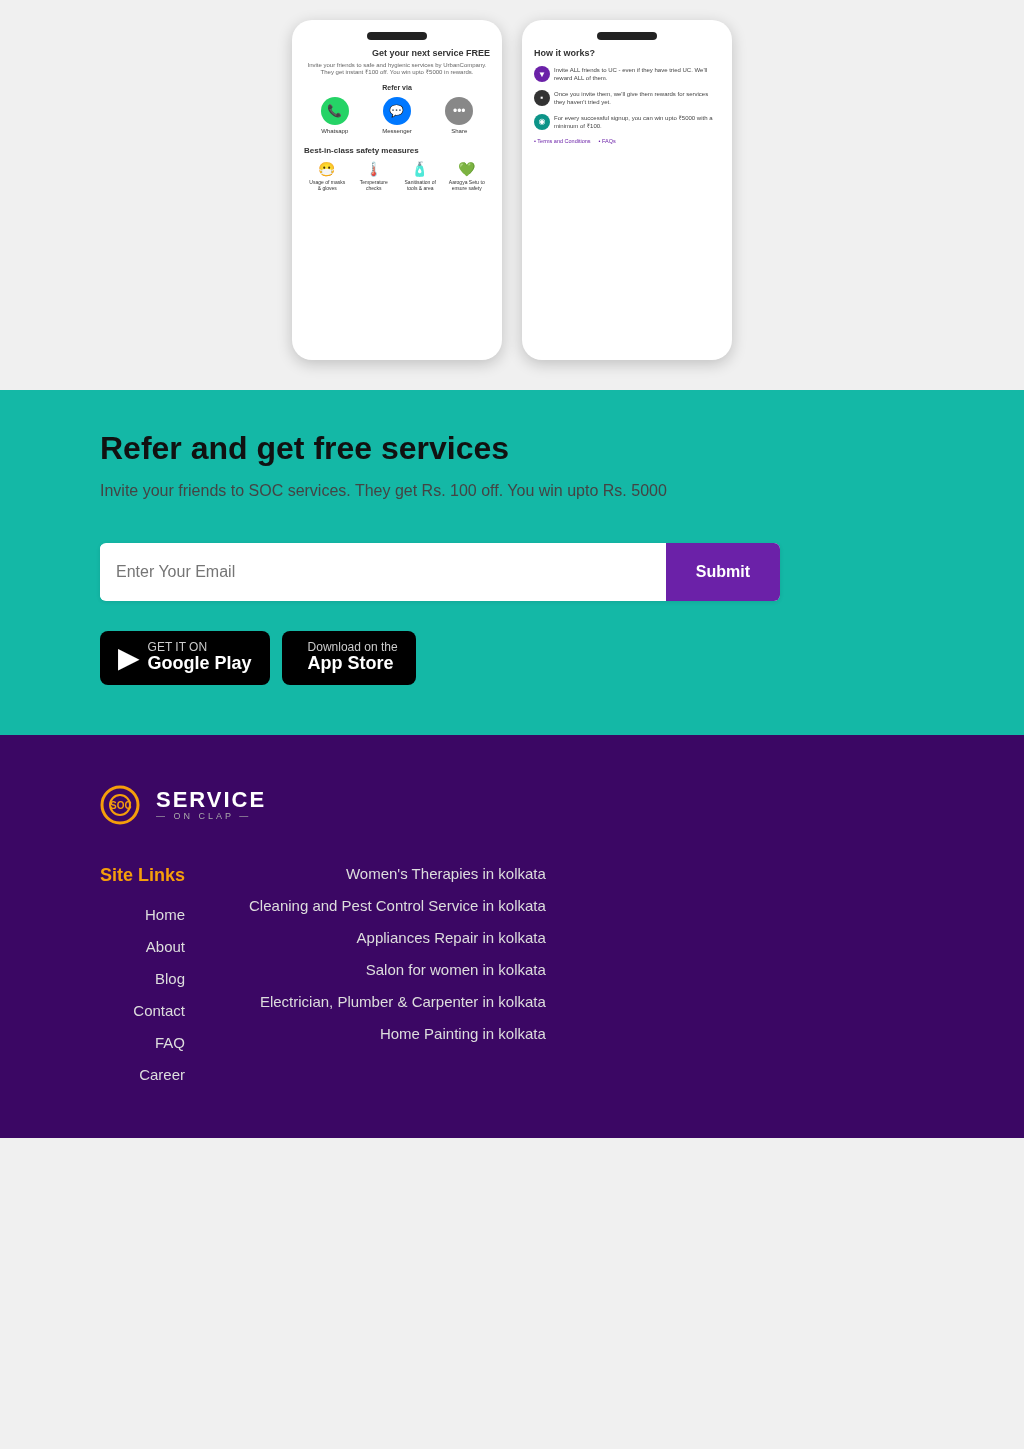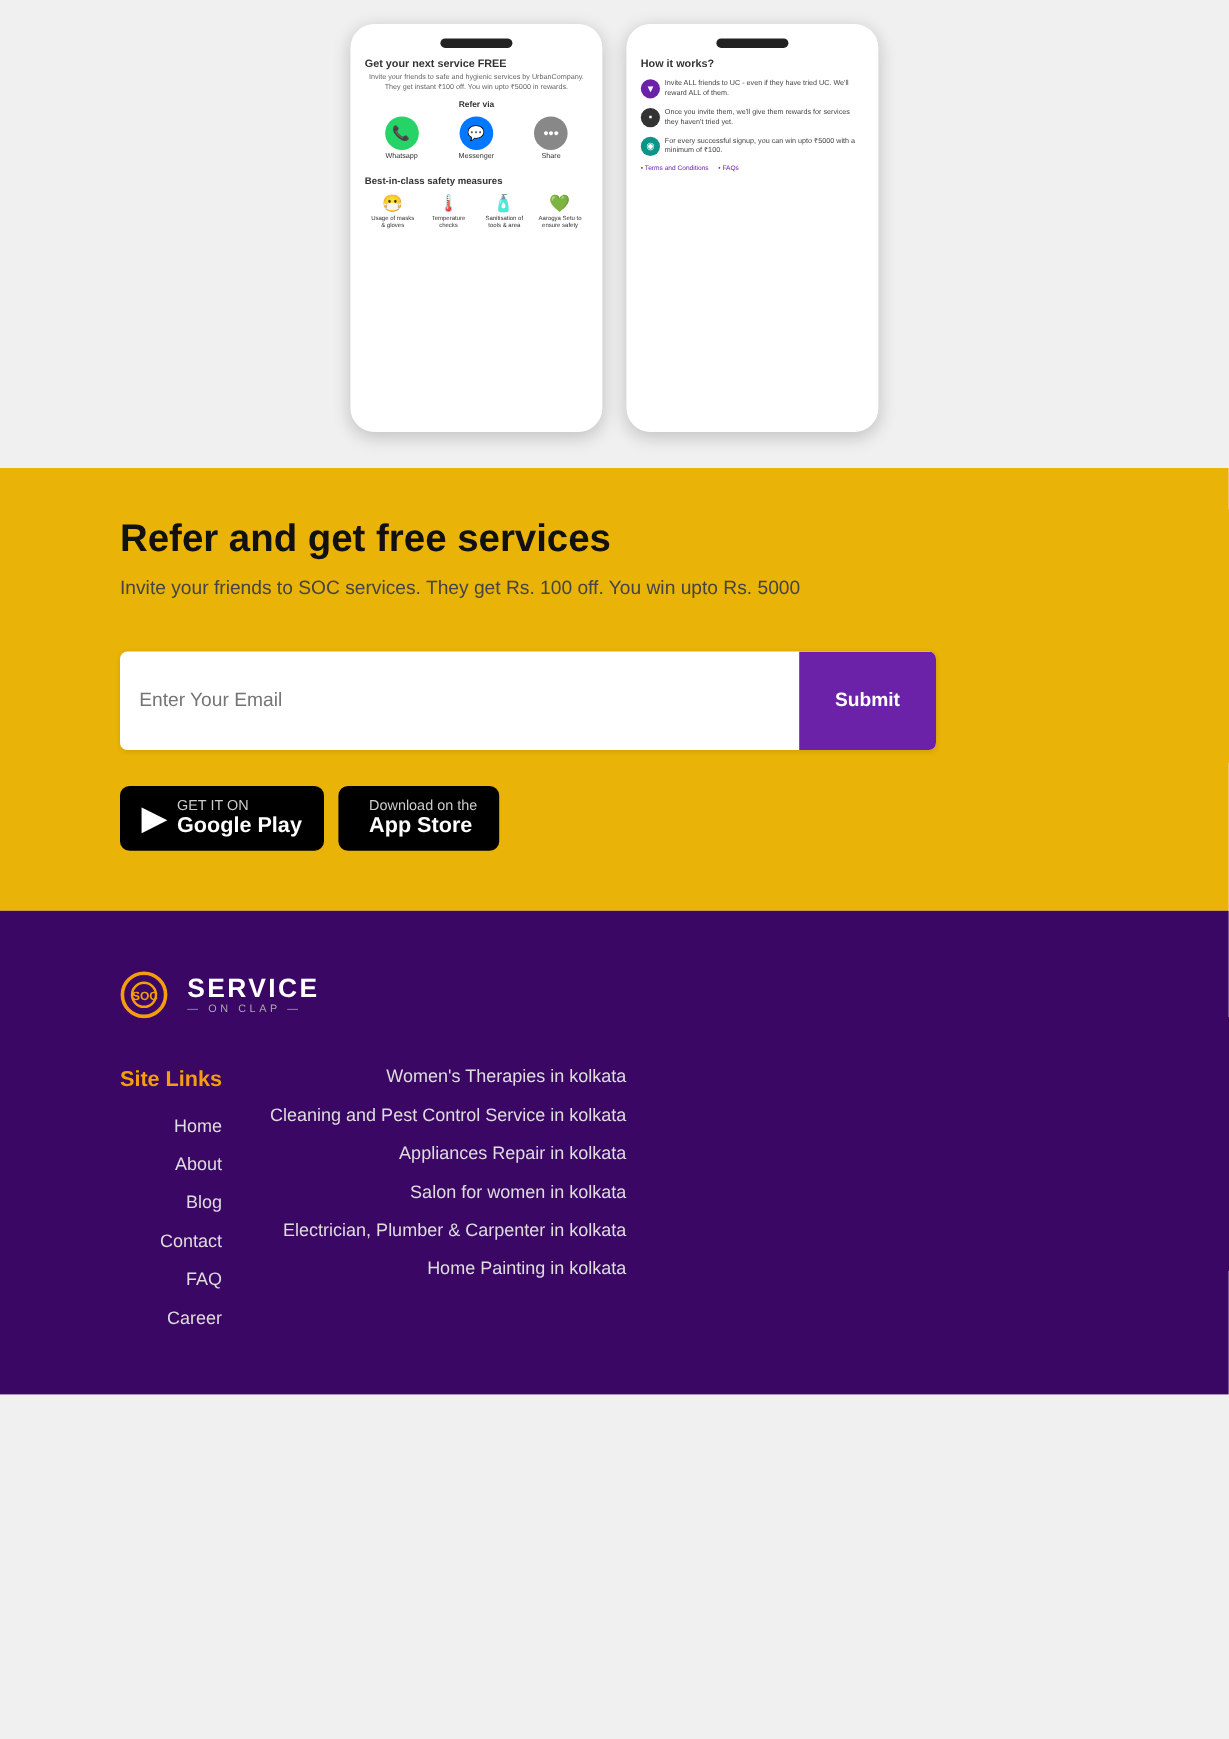"Get your next service FREE" .phone-left .title { text-align: left -> right }
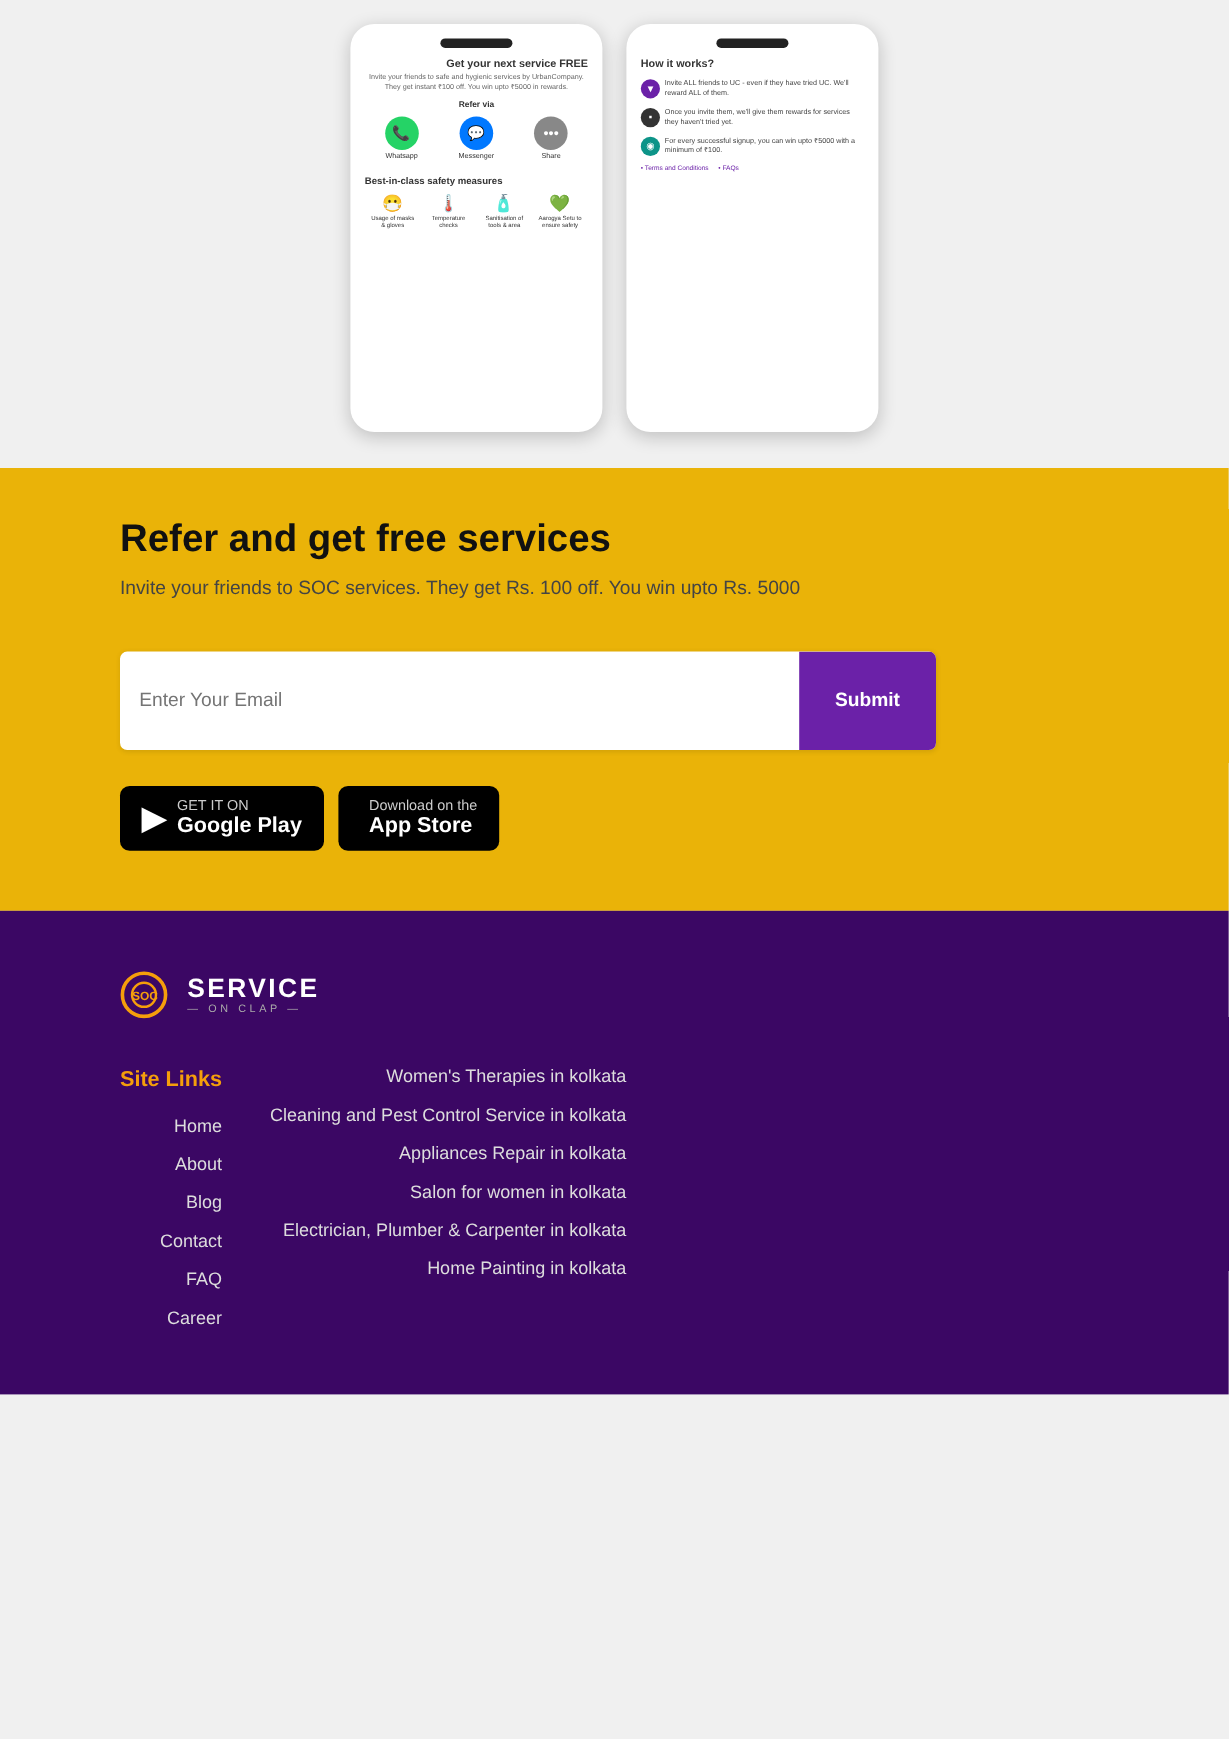"Refer and get free services" .refer-section { background: #eab308 -> #14b8a6 }
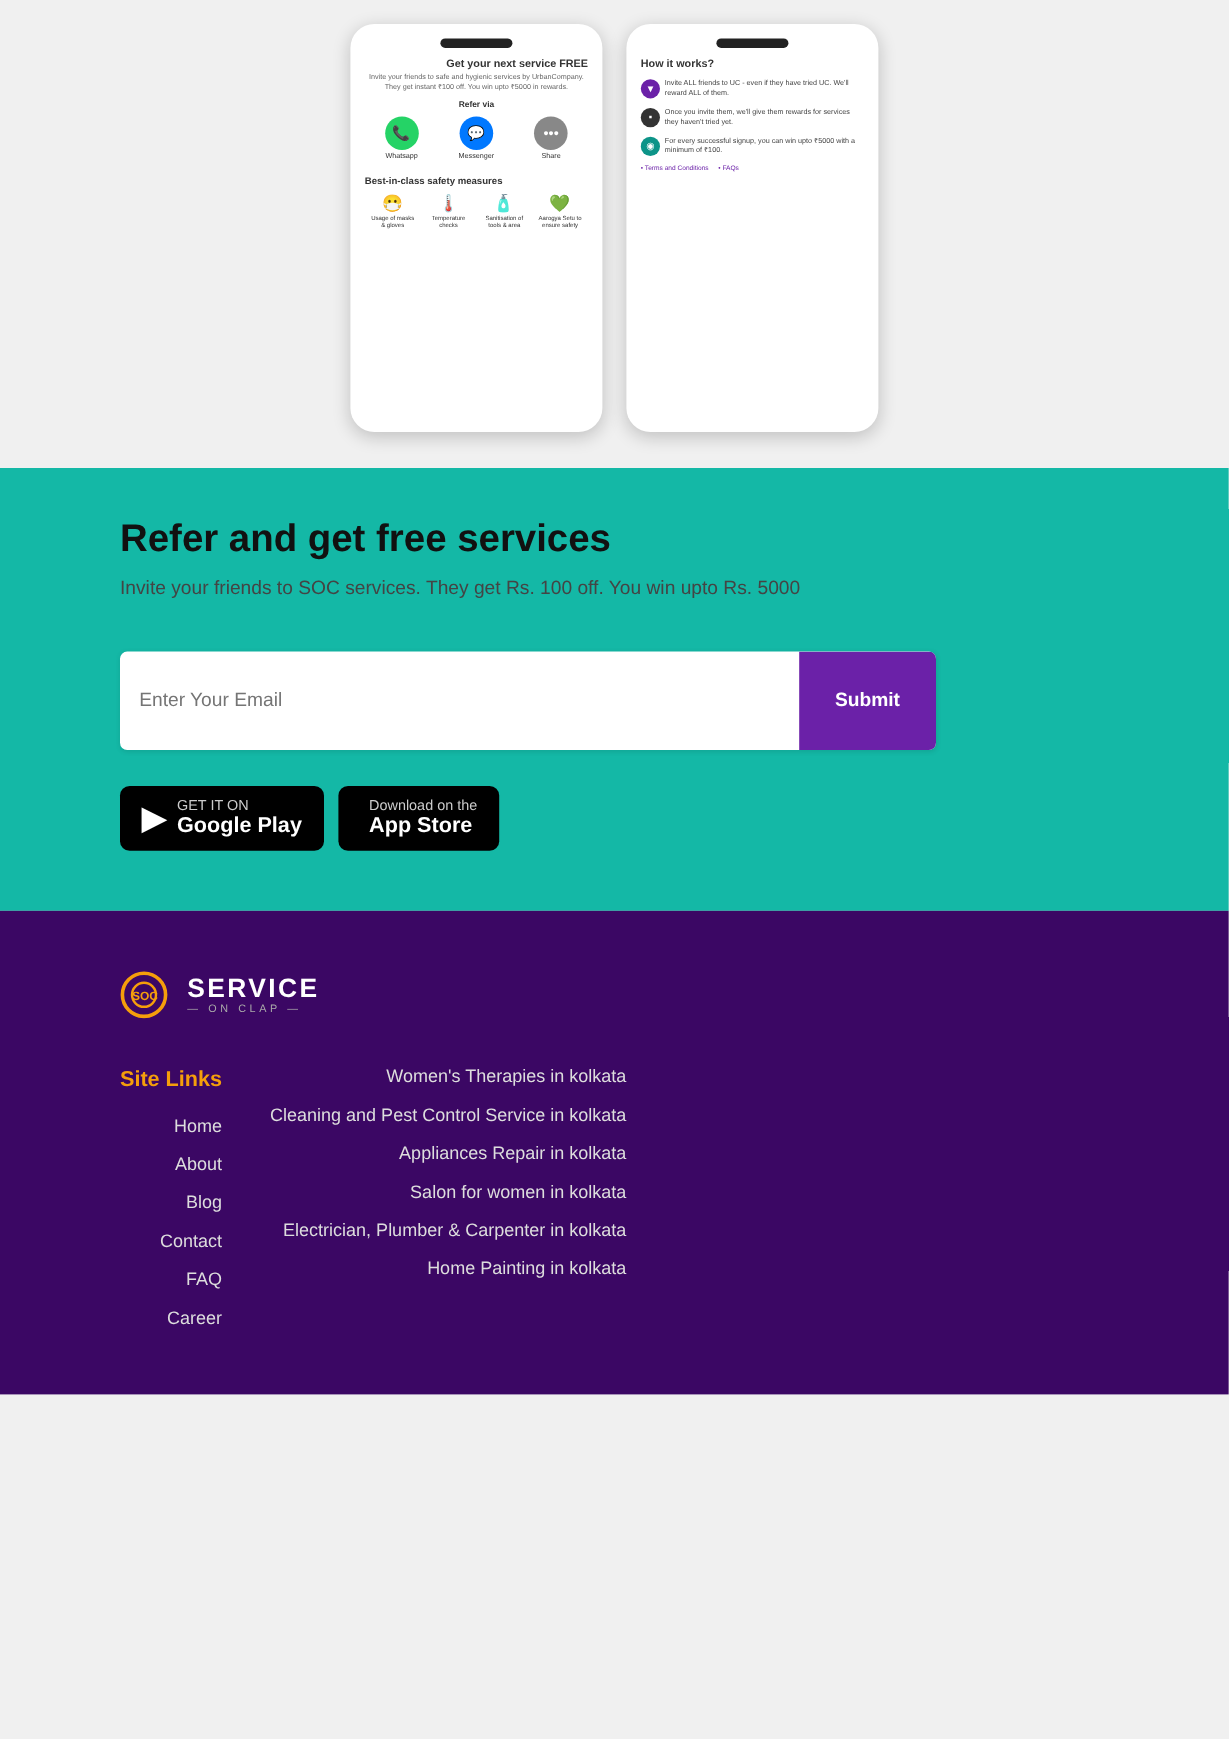"Submit" .email-form button { padding: 32px 30px -> 20px 30px }
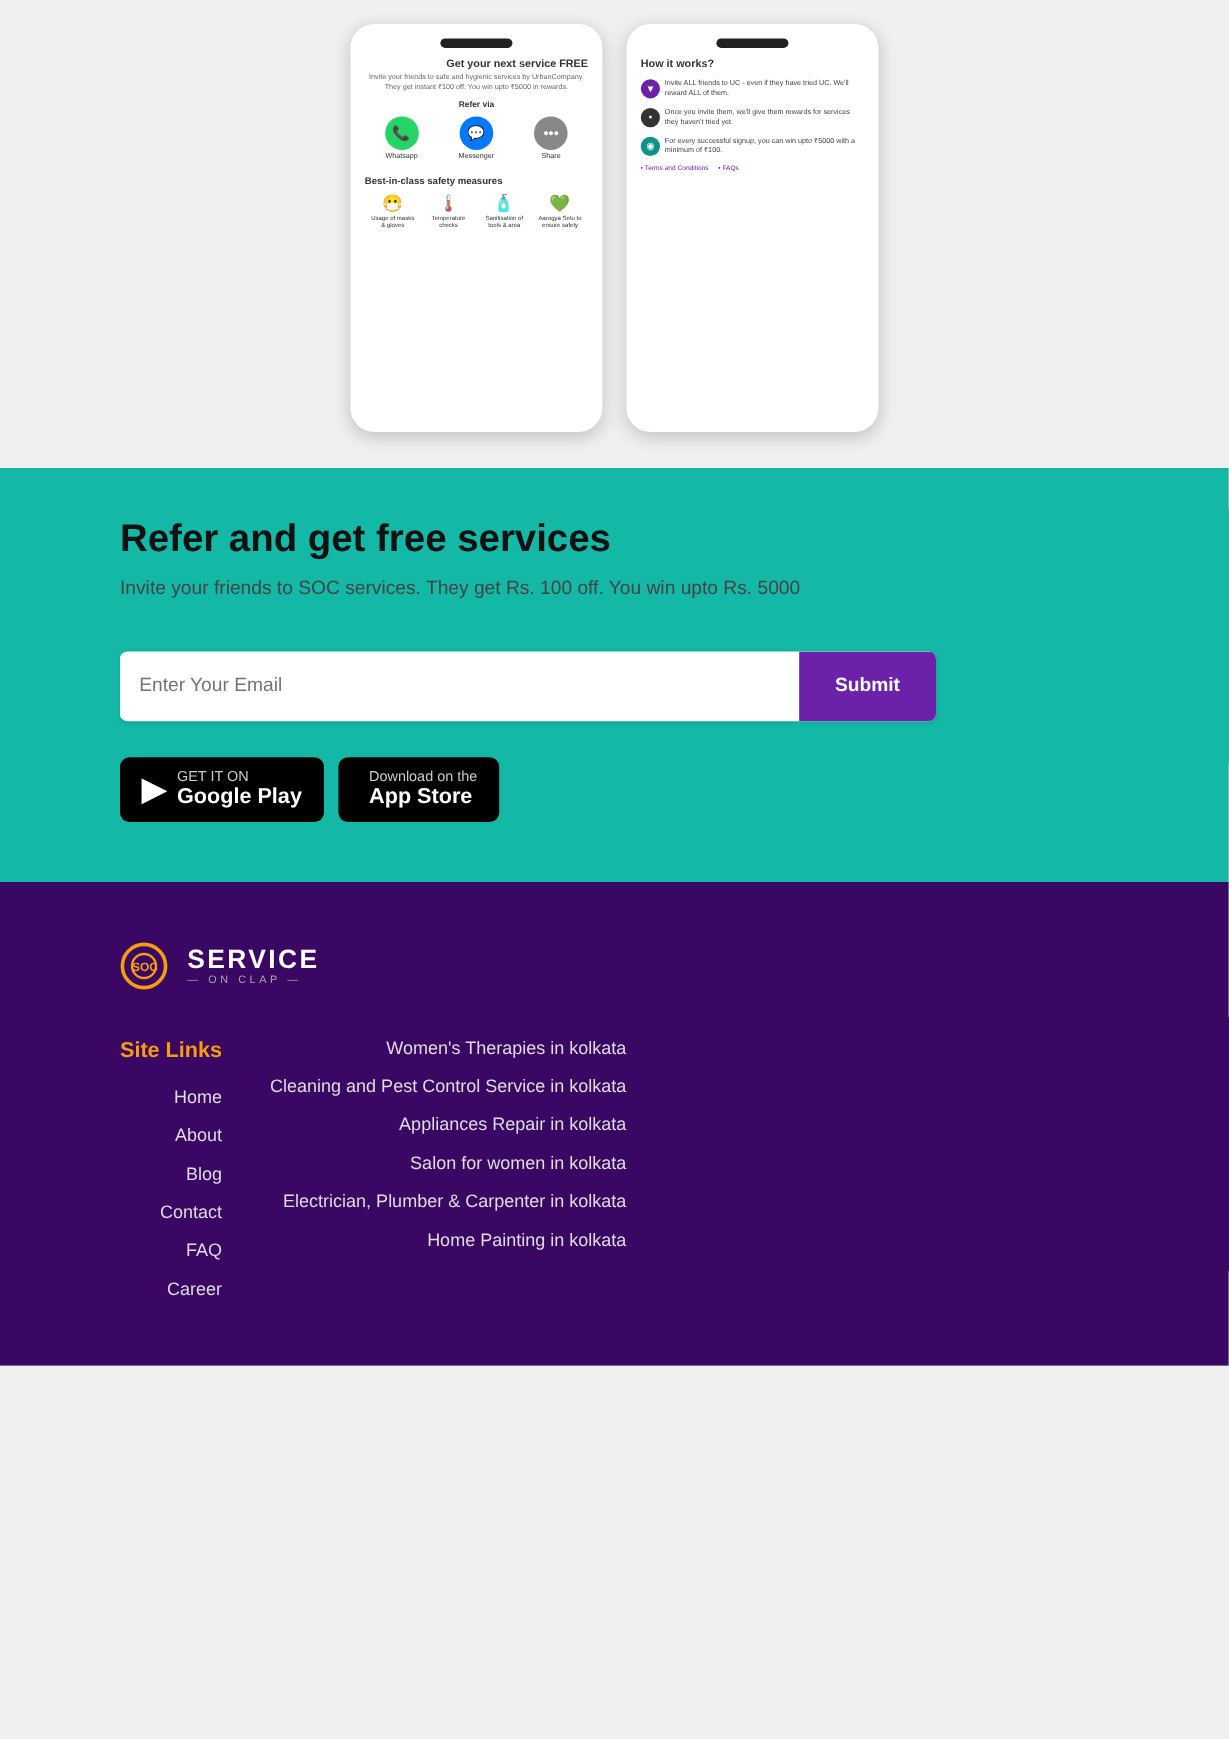"Site Links" .footer-columns { gap: 40px -> 64px }
